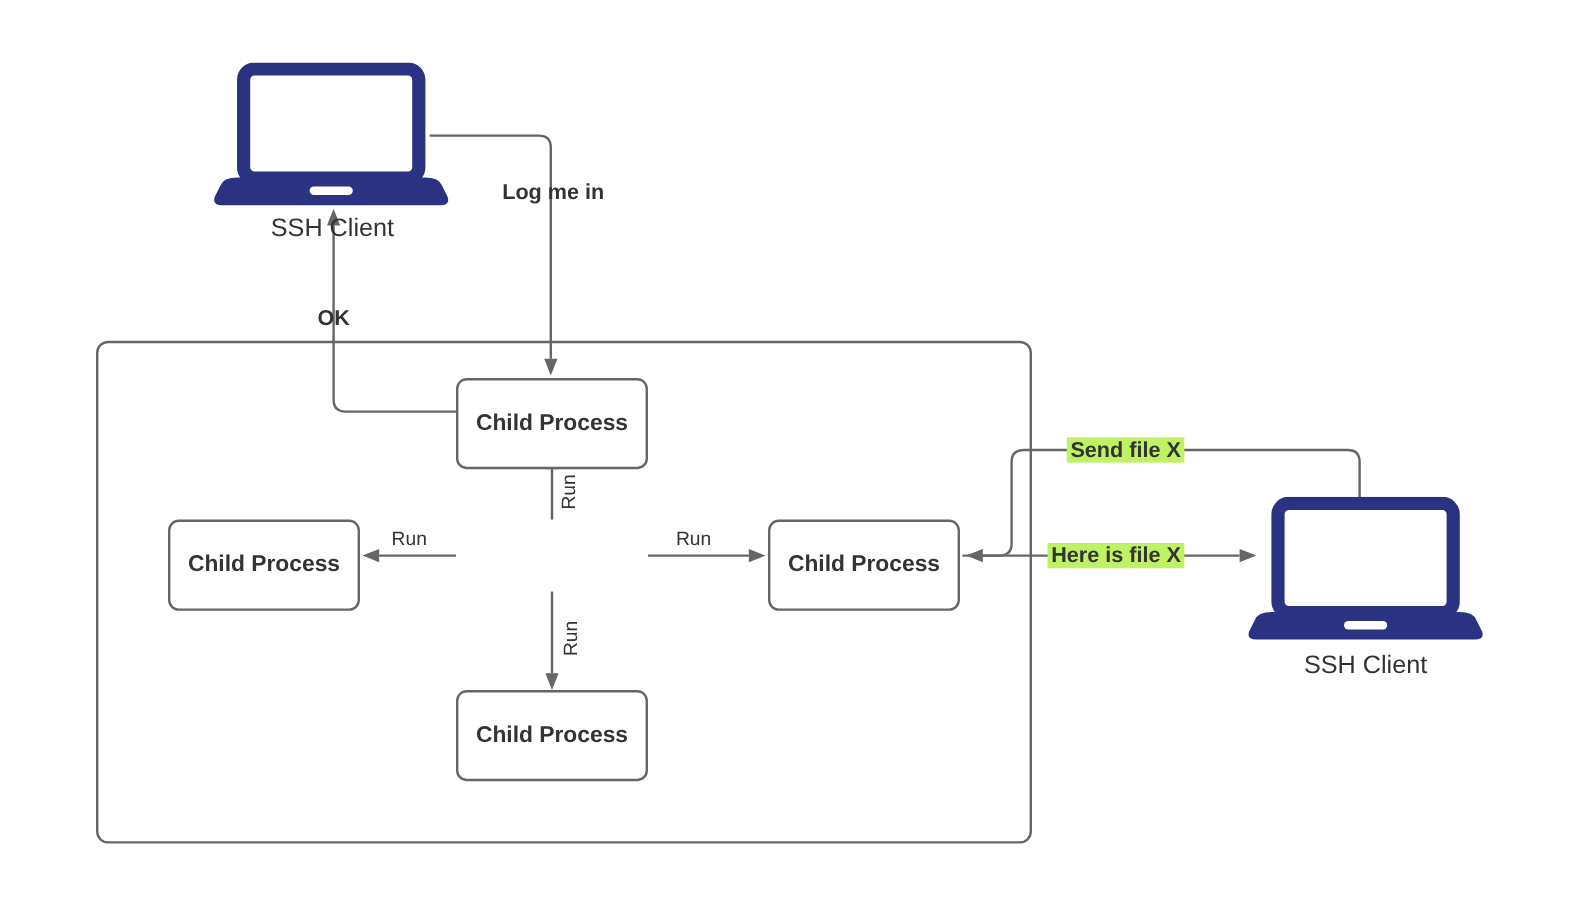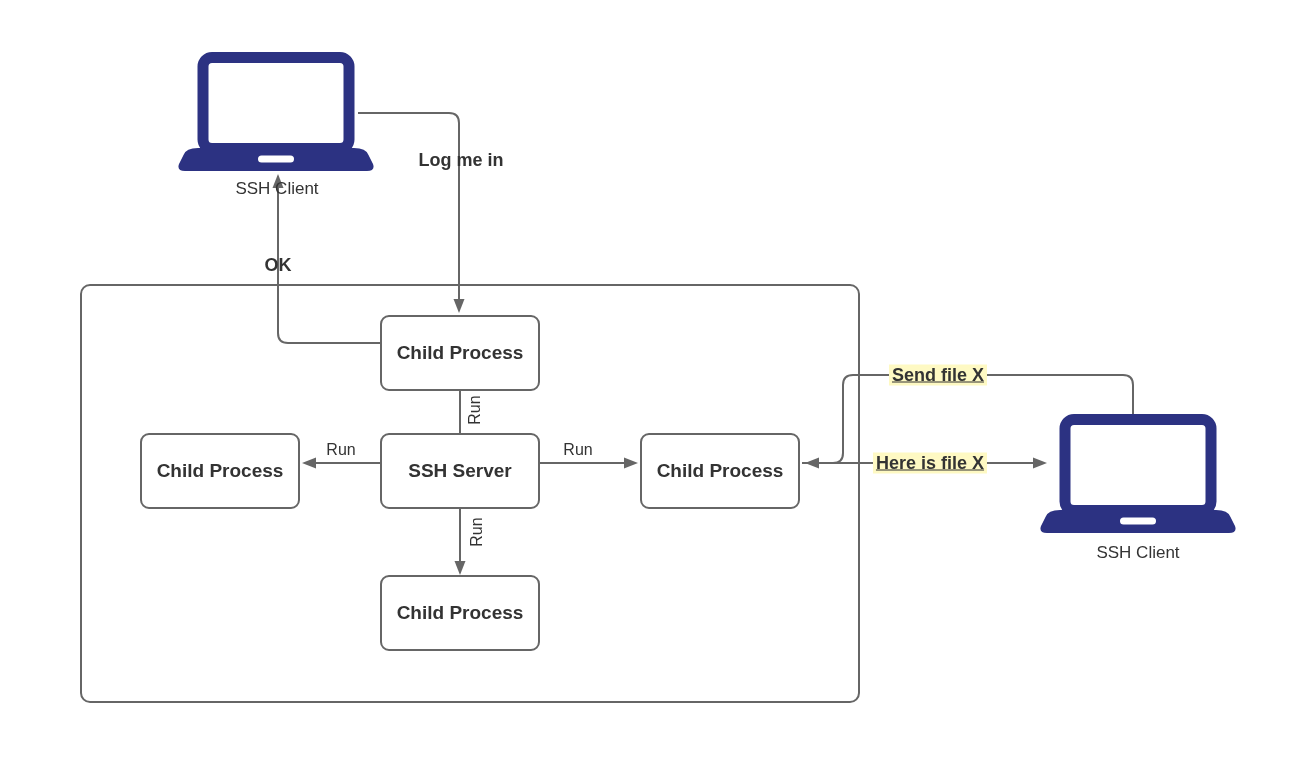"SSH Client" .client-label { font-size: 17px -> 21px }
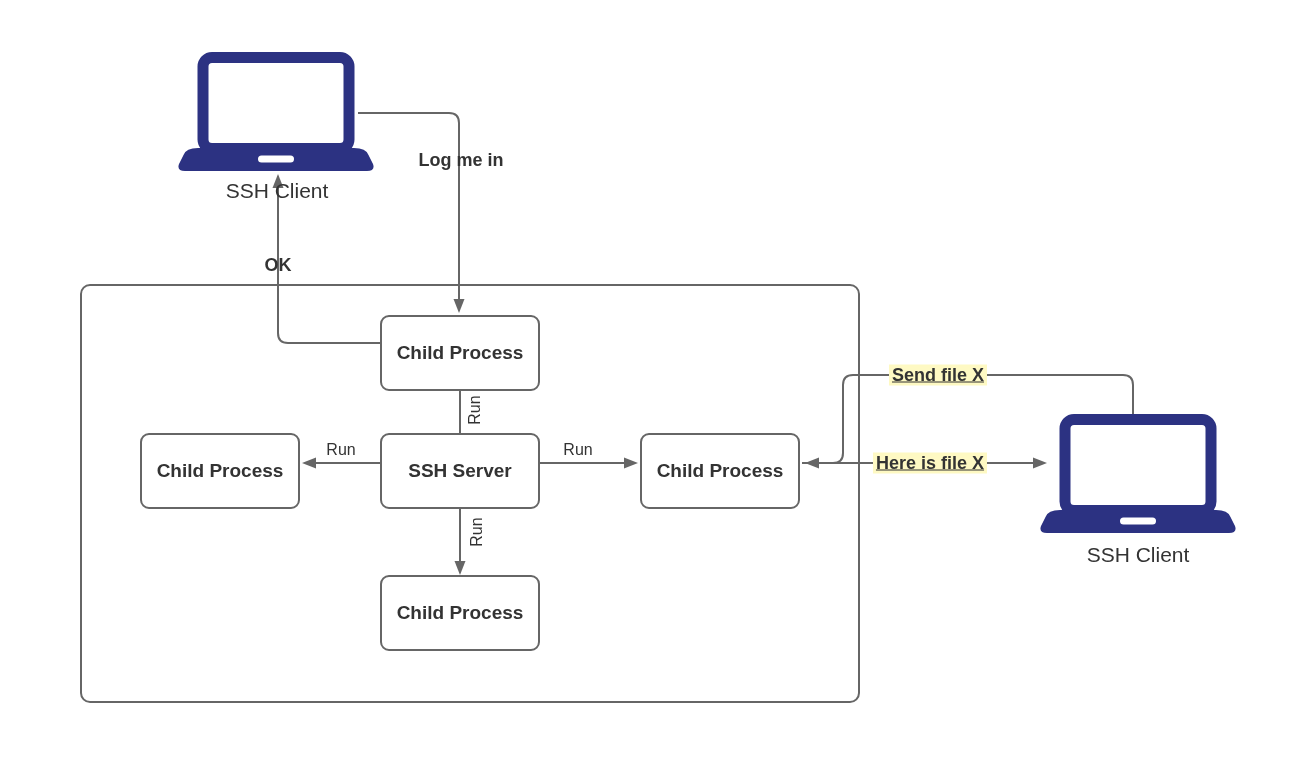"Send file X" .edge-label.on-line { background: #fef9c3 -> #bef264; text-decoration: underline -> none }
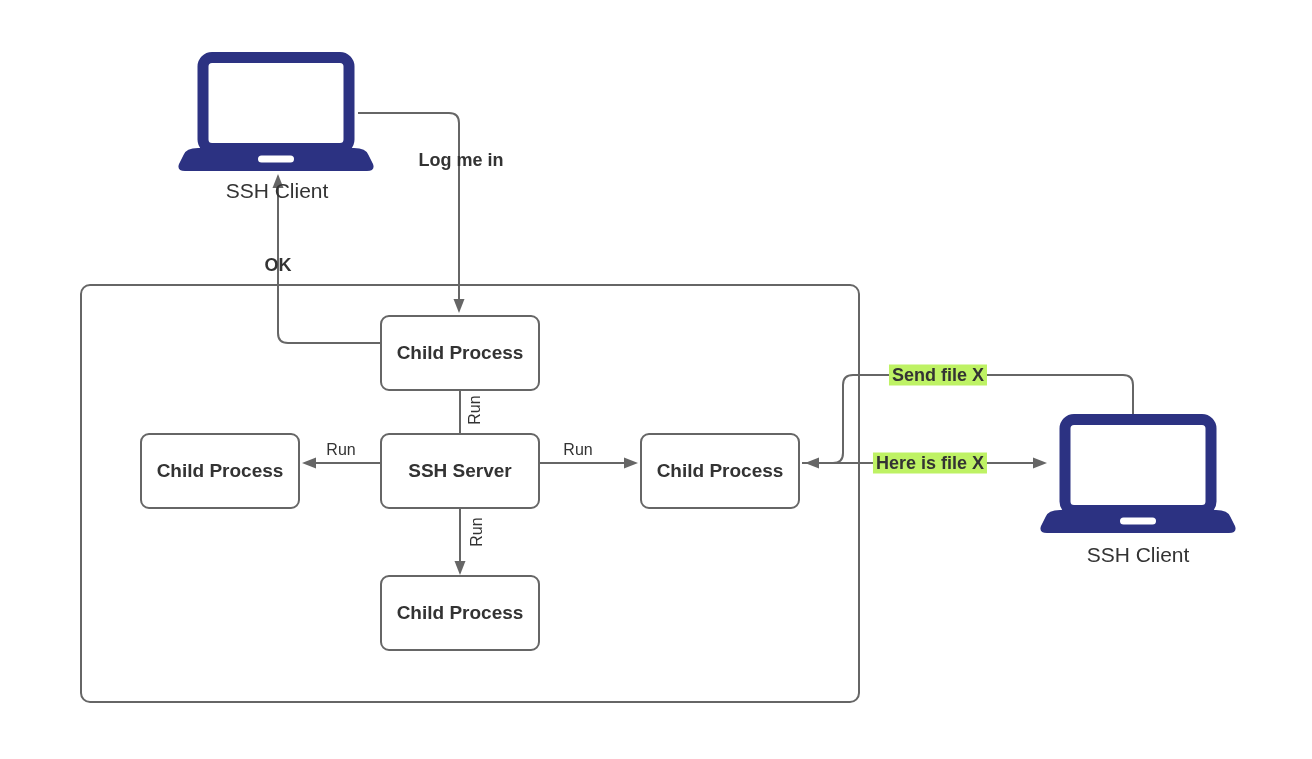"SSH Server" div.node { html: <div>SSH Server</div> -> none }
